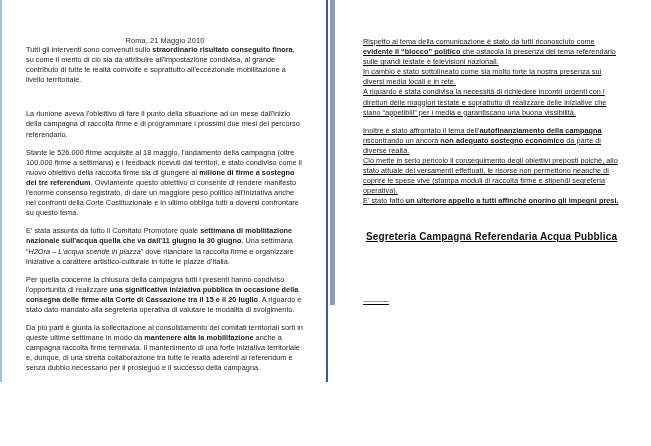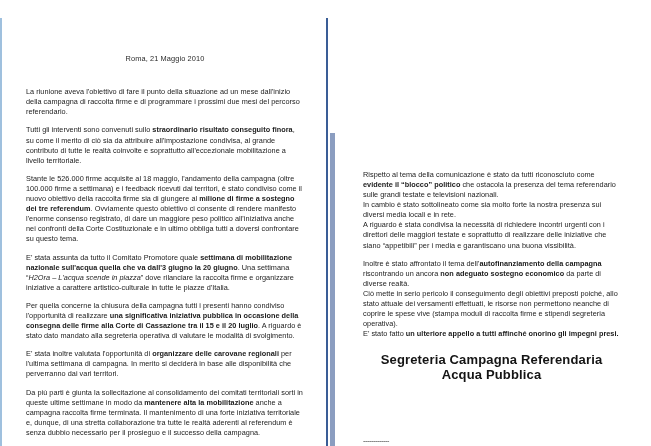"Roma, 21 Maggio 2010" #viewer { align-items: flex-end -> flex-start }
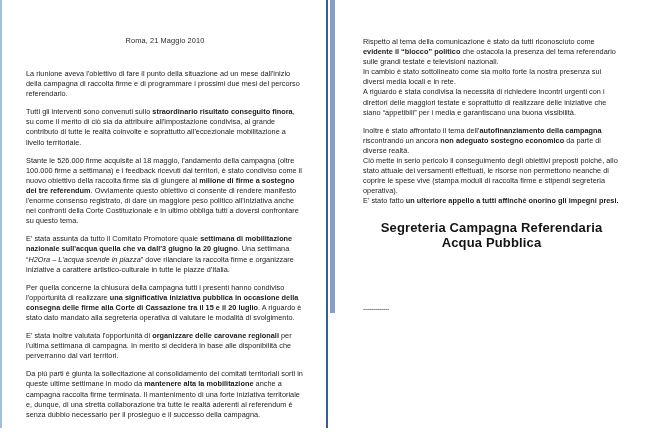"Rispetto al tema della comunicazione" .page-right { text-decoration: none -> underline }
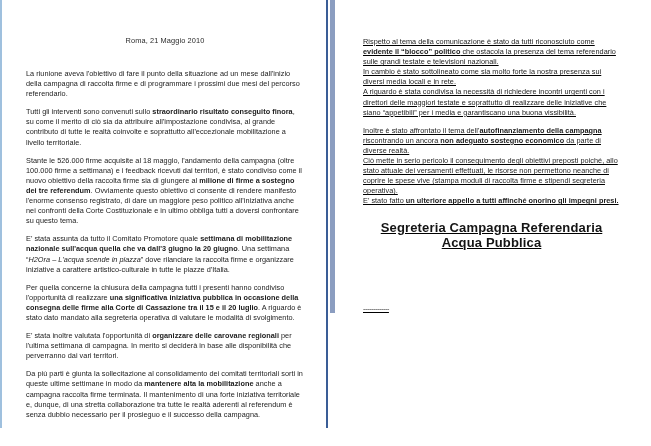"La riunione aveva l'obiettivo di" p.para { order: before "Tutti gli interventi sono convenuti" -> after "Tutti gli interventi sono convenuti" }
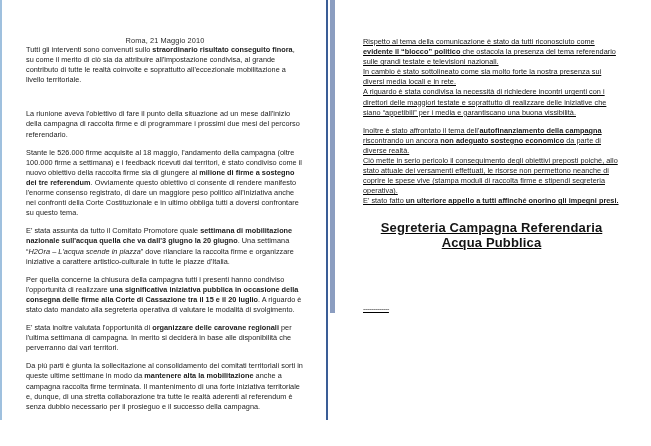"settimana di mobilitazione nazionale" b { text: dall'3 giugno la 20 -> dall'11 giugno la 30 }
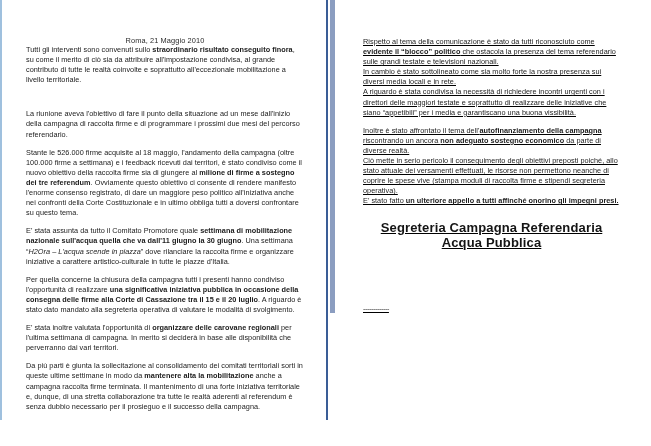"Segreteria Campagna Referendaria Acqua" .signature { font-size: 13px -> 10px; margin: 13px 0 0 0 -> 24px 0 0 0 }
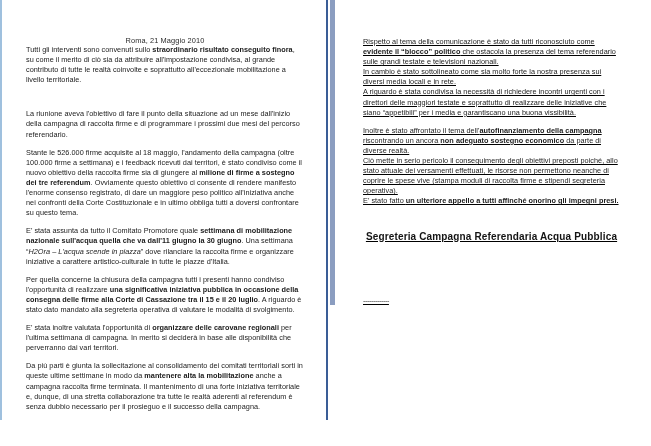"E' stata inoltre valutata l'opportunità" p.para { html: <p><span>E' stata inoltre valutata l'opportunità di </span><b>organizzare delle carovane regionali</b><span> per l'ultima settimana di campagna. In merito si deciderà in base alle disponibilità che perverranno dai vari territori.</span></p> -> none }
